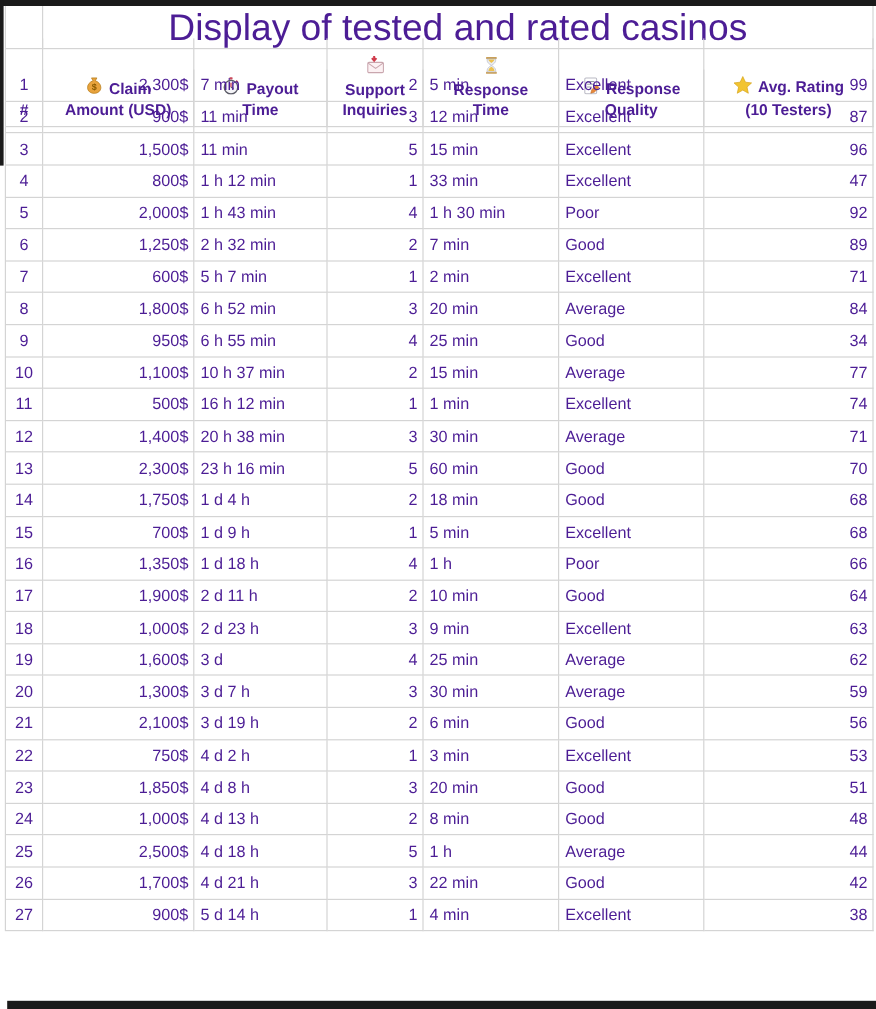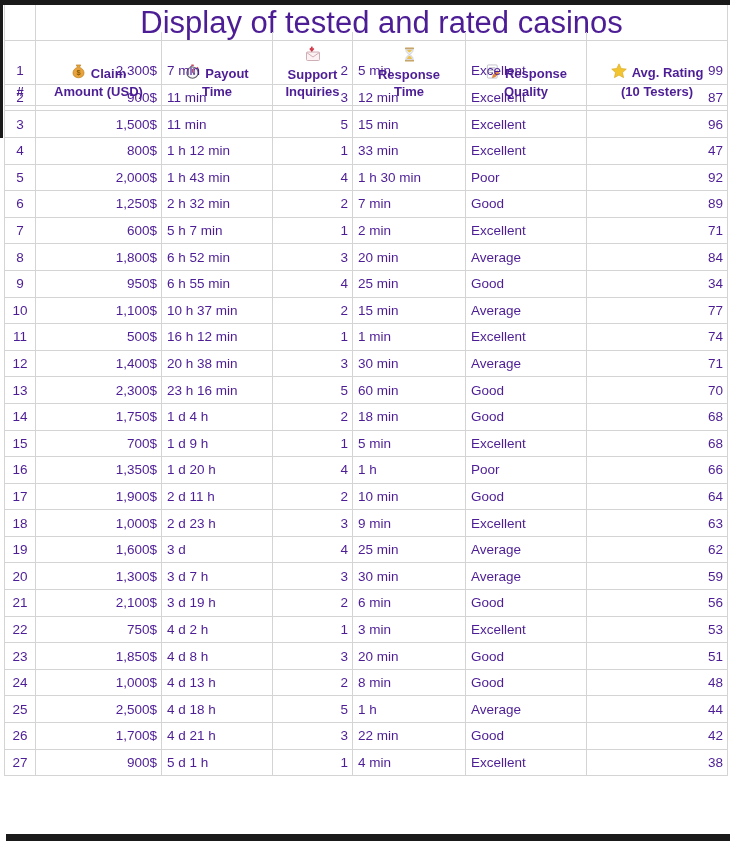"1 d 20 h" div.cell { text: 20 -> 18 }
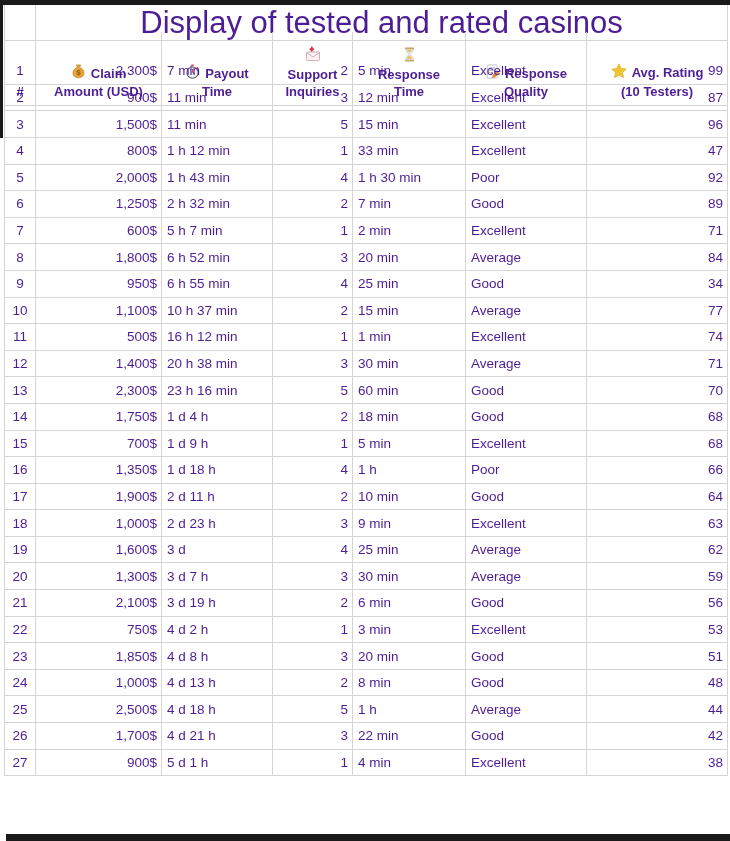"5 d 1 h" div.cell { text: 1 -> 14 }
